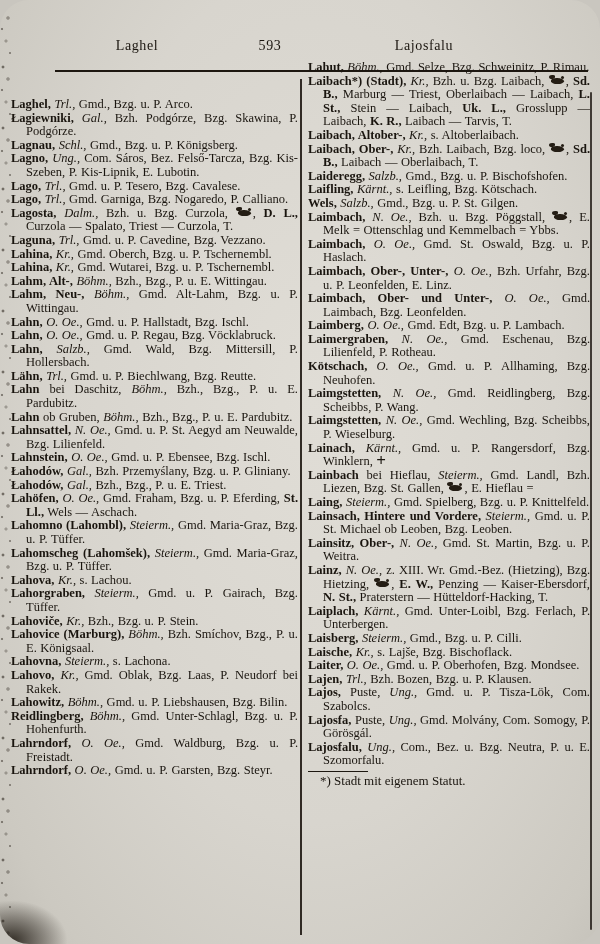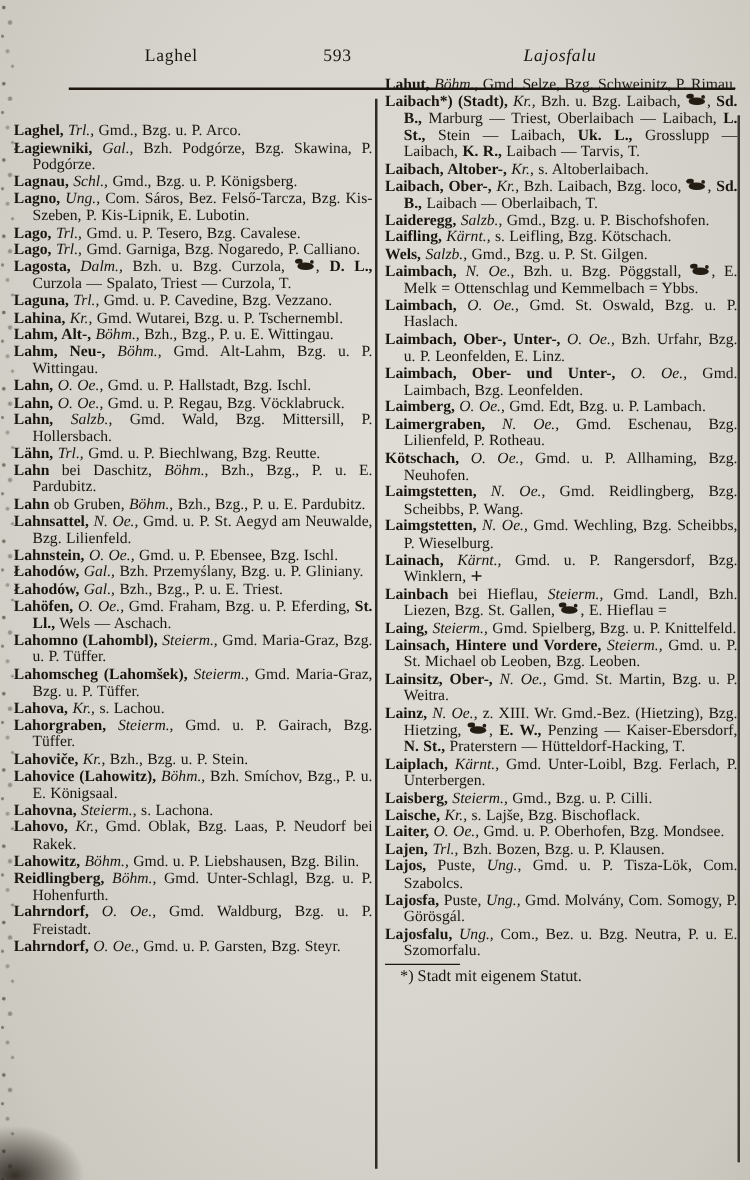"Laghel" .page { border-radius: none -> 29px }
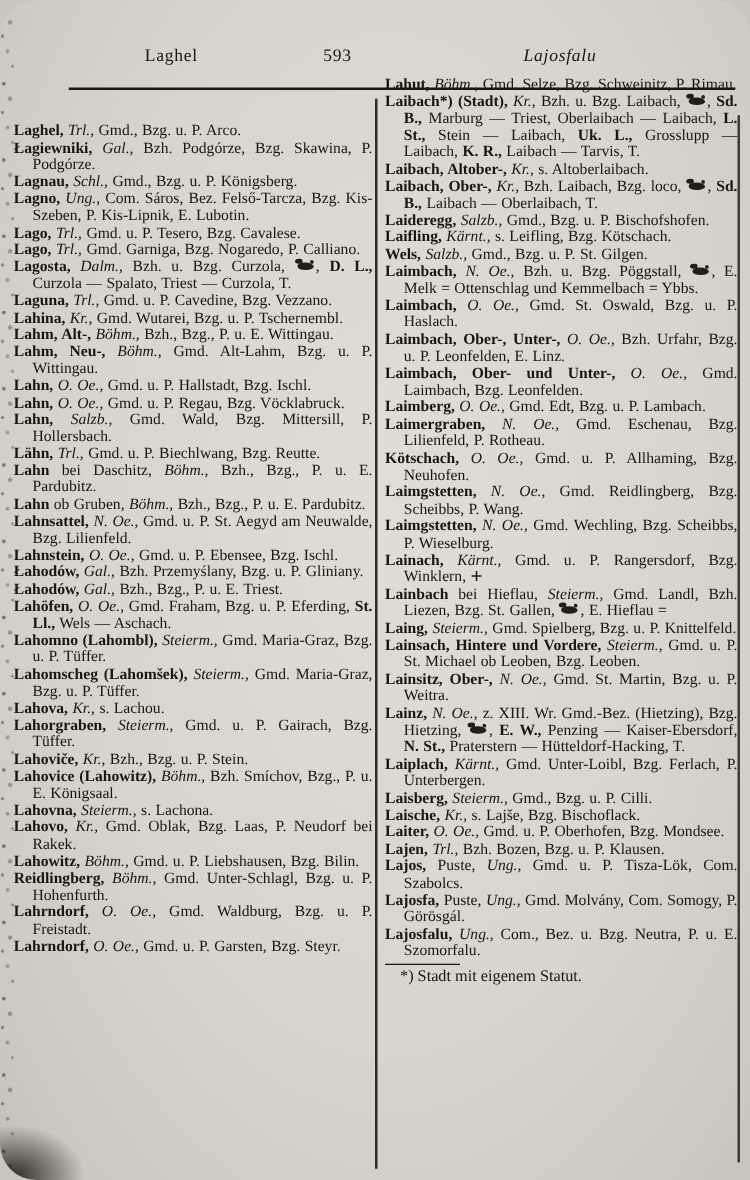"Lajosfalu" .h-right { font-style: italic -> none; left: 448px -> 424px }
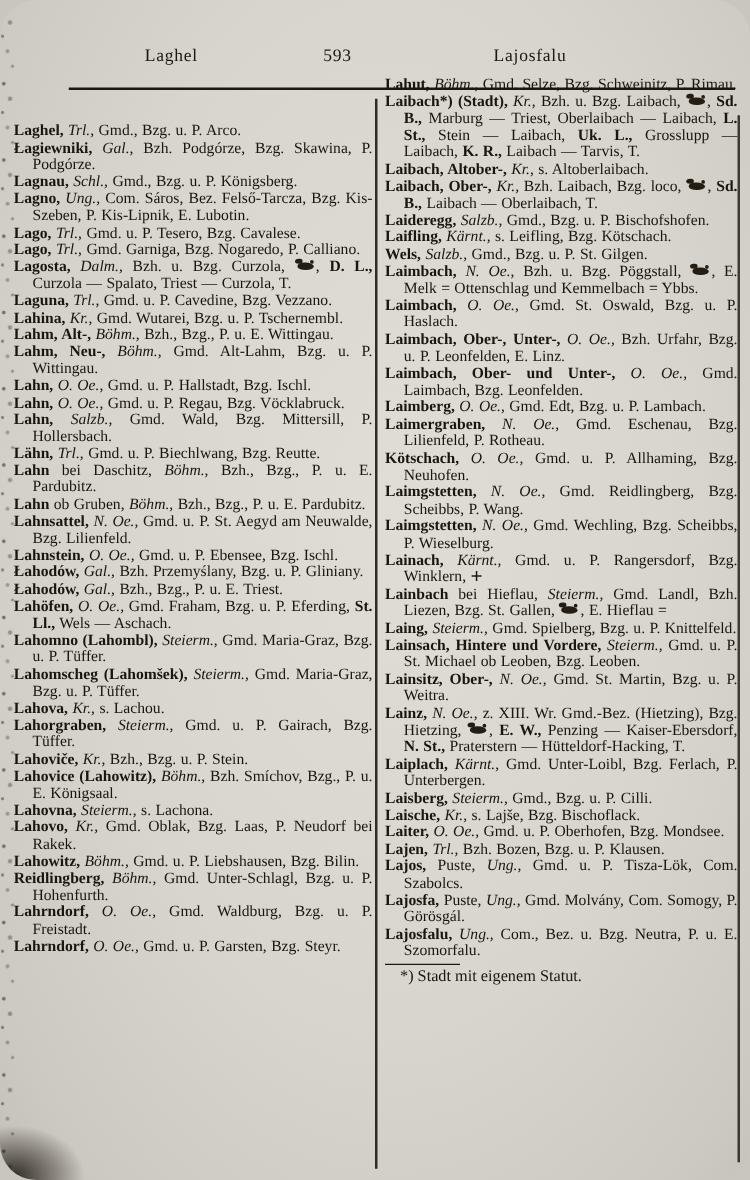"Lahina, Kr., Gmd. Oberch, Bzg." p.entry { html: none -> <p><span>Lahina,</span><span> Kr.,</span><span> Gmd. Oberch, Bzg. u. P. Tschernembl.</span></p> }
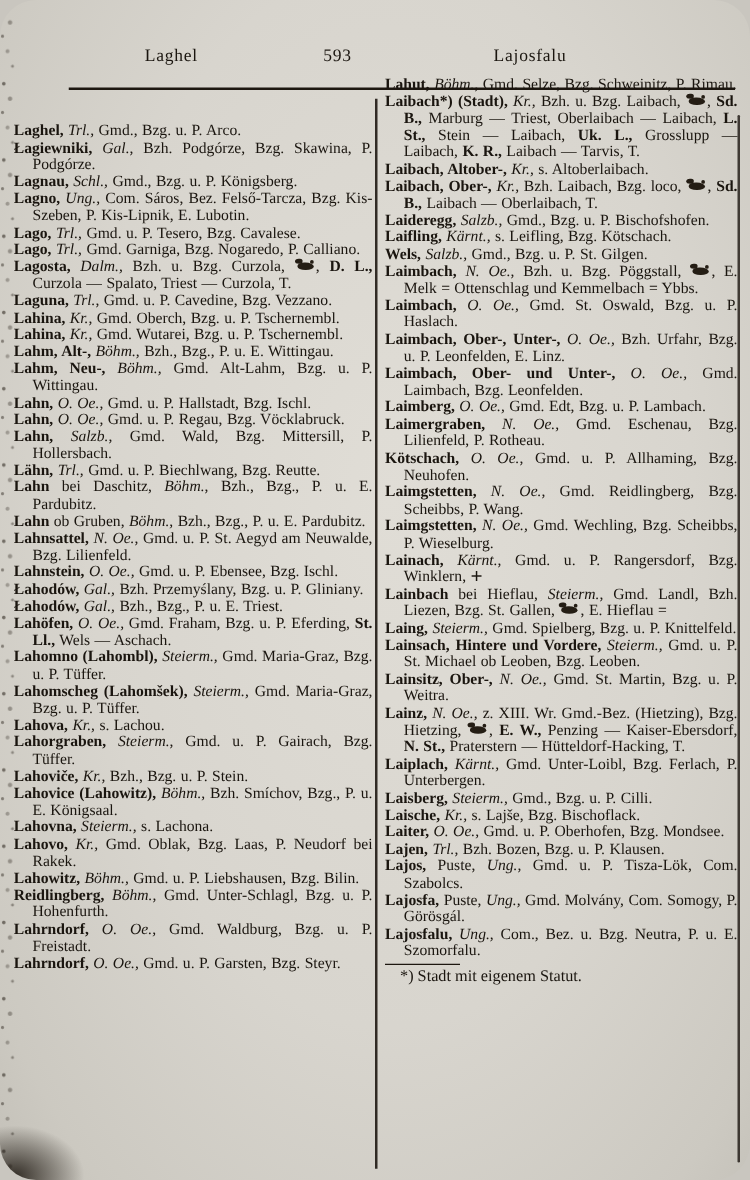"Lahovice (Lahowitz)," span.b { text: Lahowitz -> Marburg }
